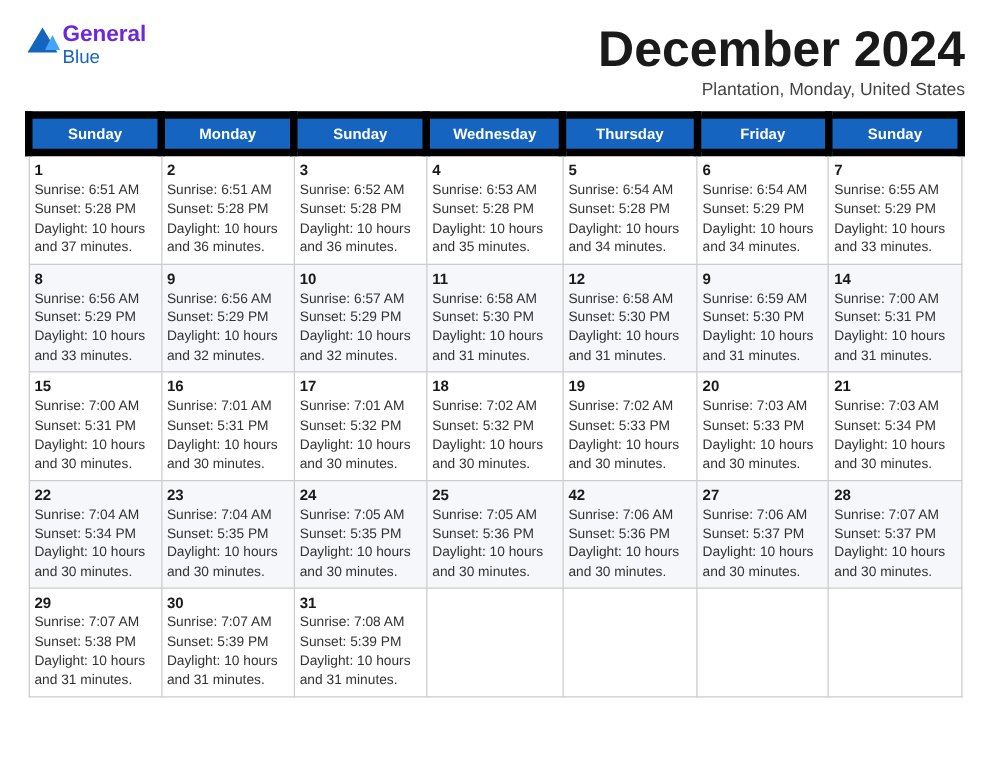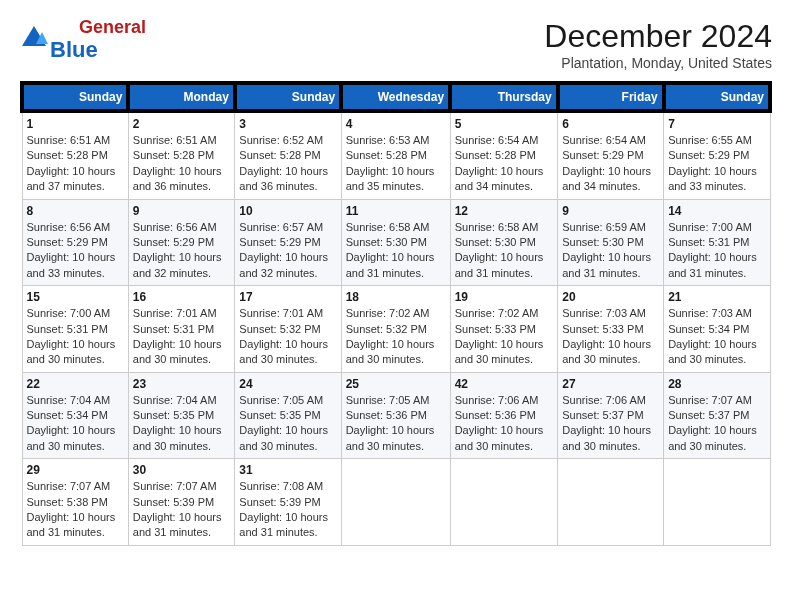"General" span { color: #b91c1c -> #6d28d9; margin-left: 29px -> none }
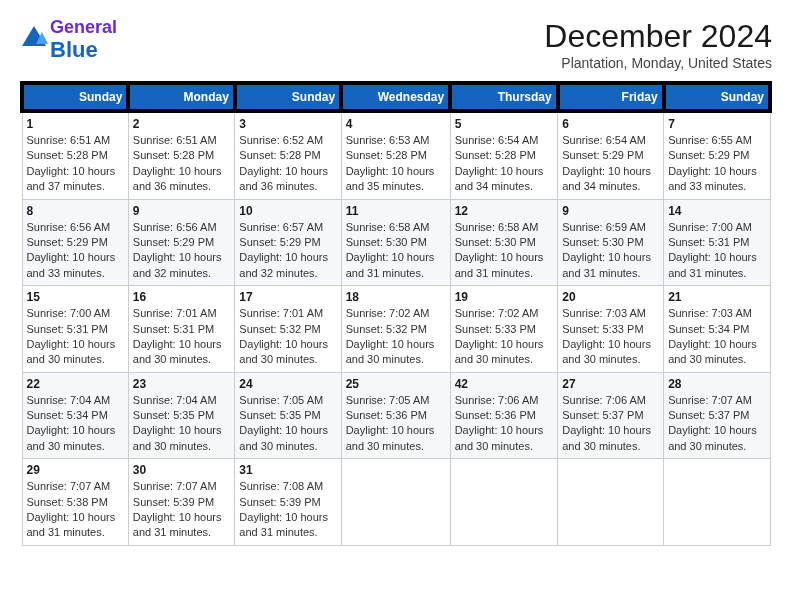"Blue" div { font-size: 22px -> 15px; font-weight: bold -> normal }
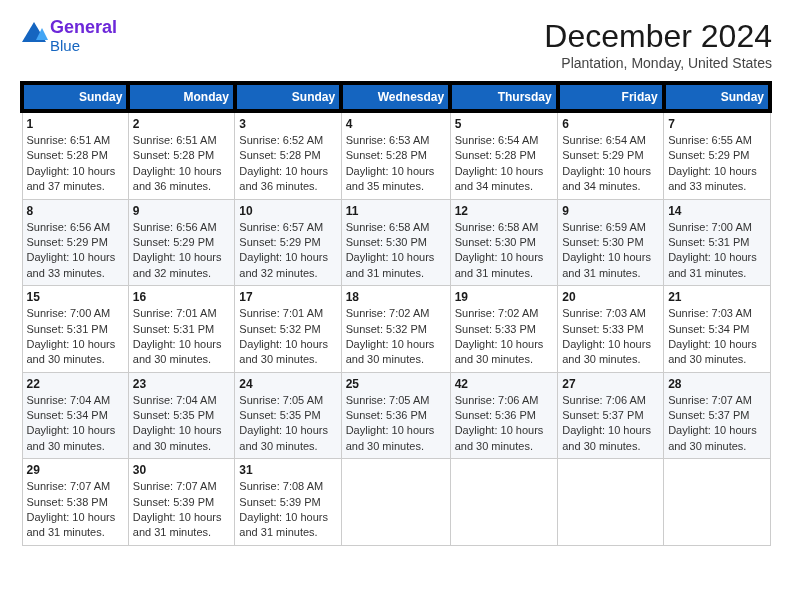"December 2024" .month-title { font-size: 32px -> 40px; font-weight: normal -> bold }
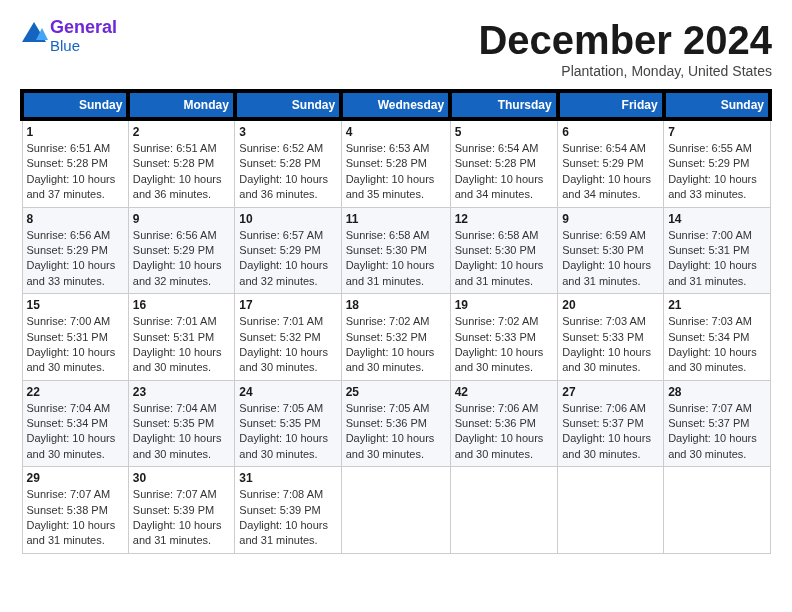"Sunday" .calendar thead tr th { border: 4px solid #000000 -> 6px solid #000000; text-align: right -> center }
